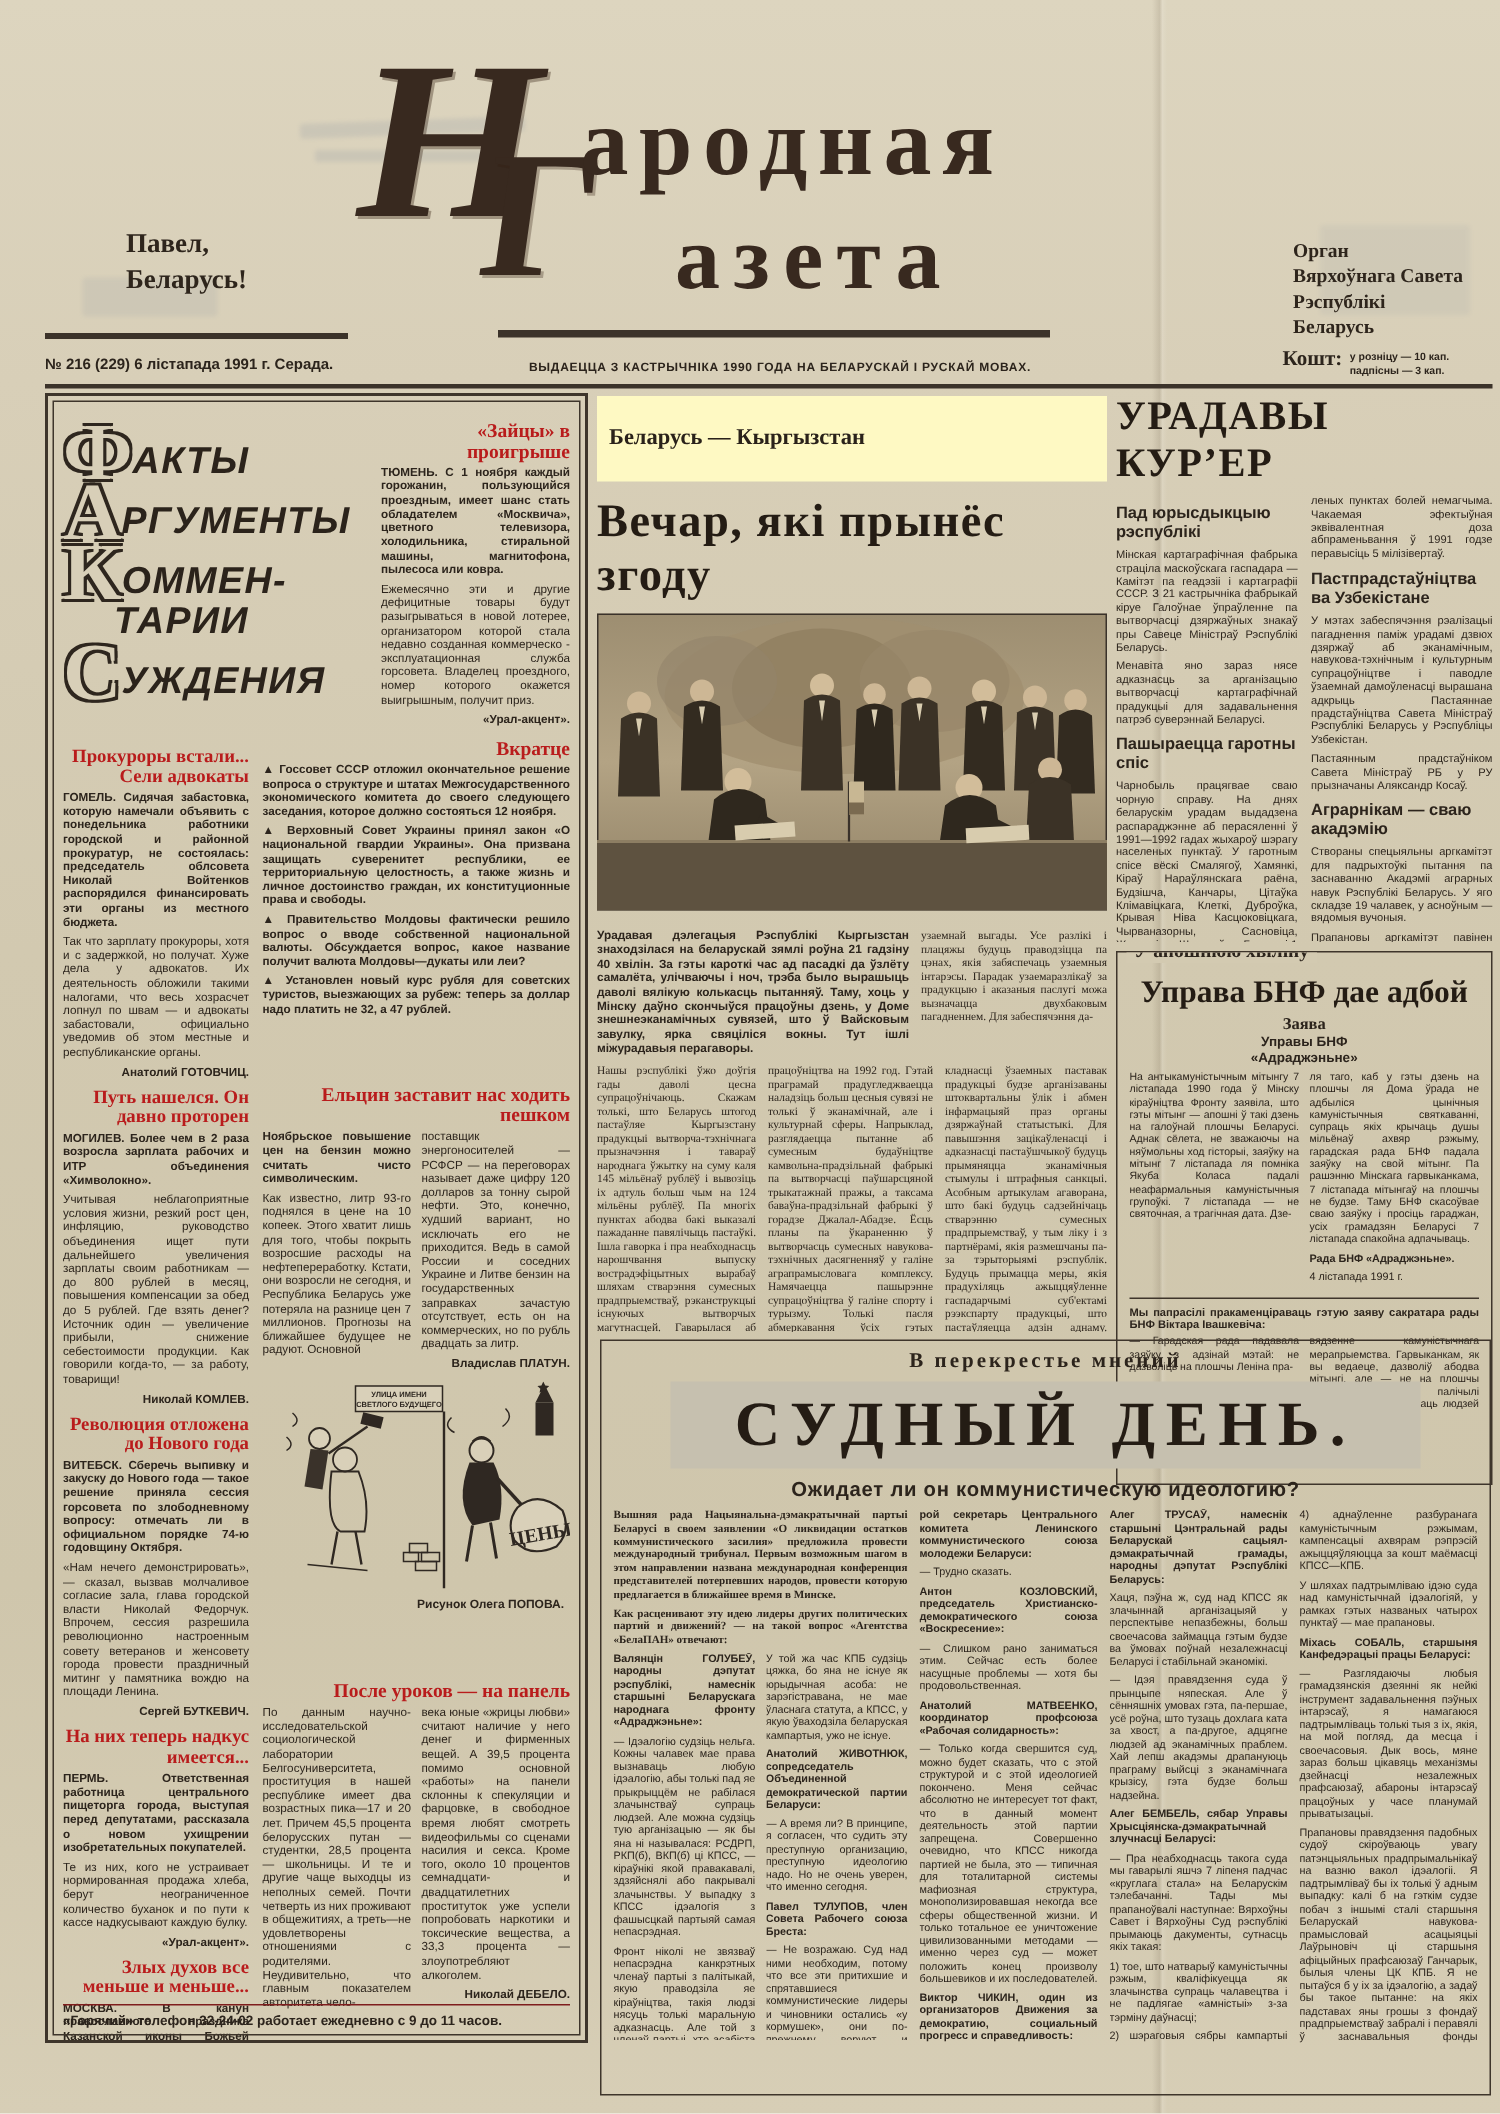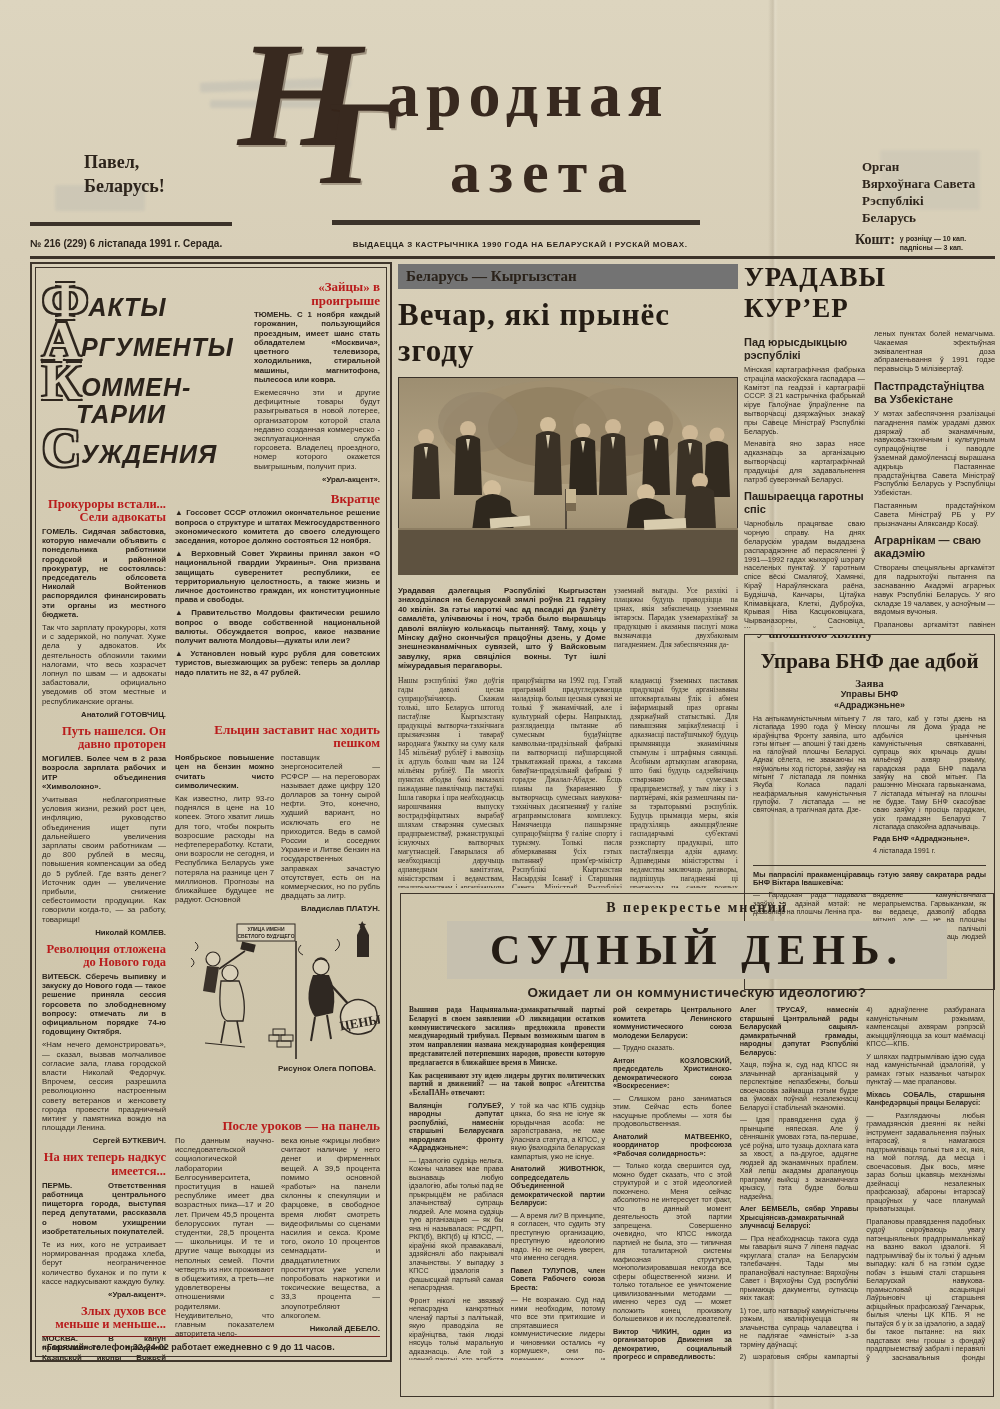"Беларусь — Кыргызстан" .kicker { background: #737373 -> #fef9c3; padding: 4px 8px -> 20px 8px }
